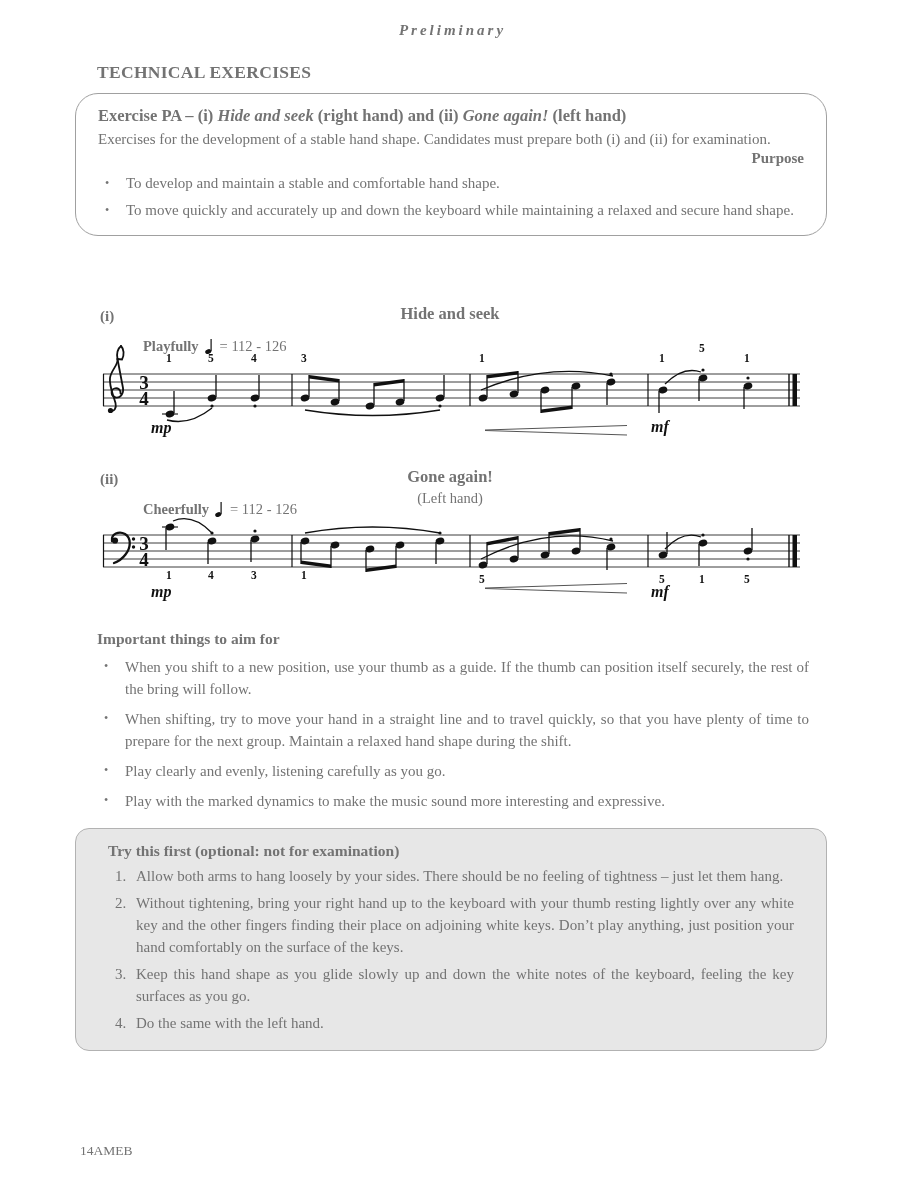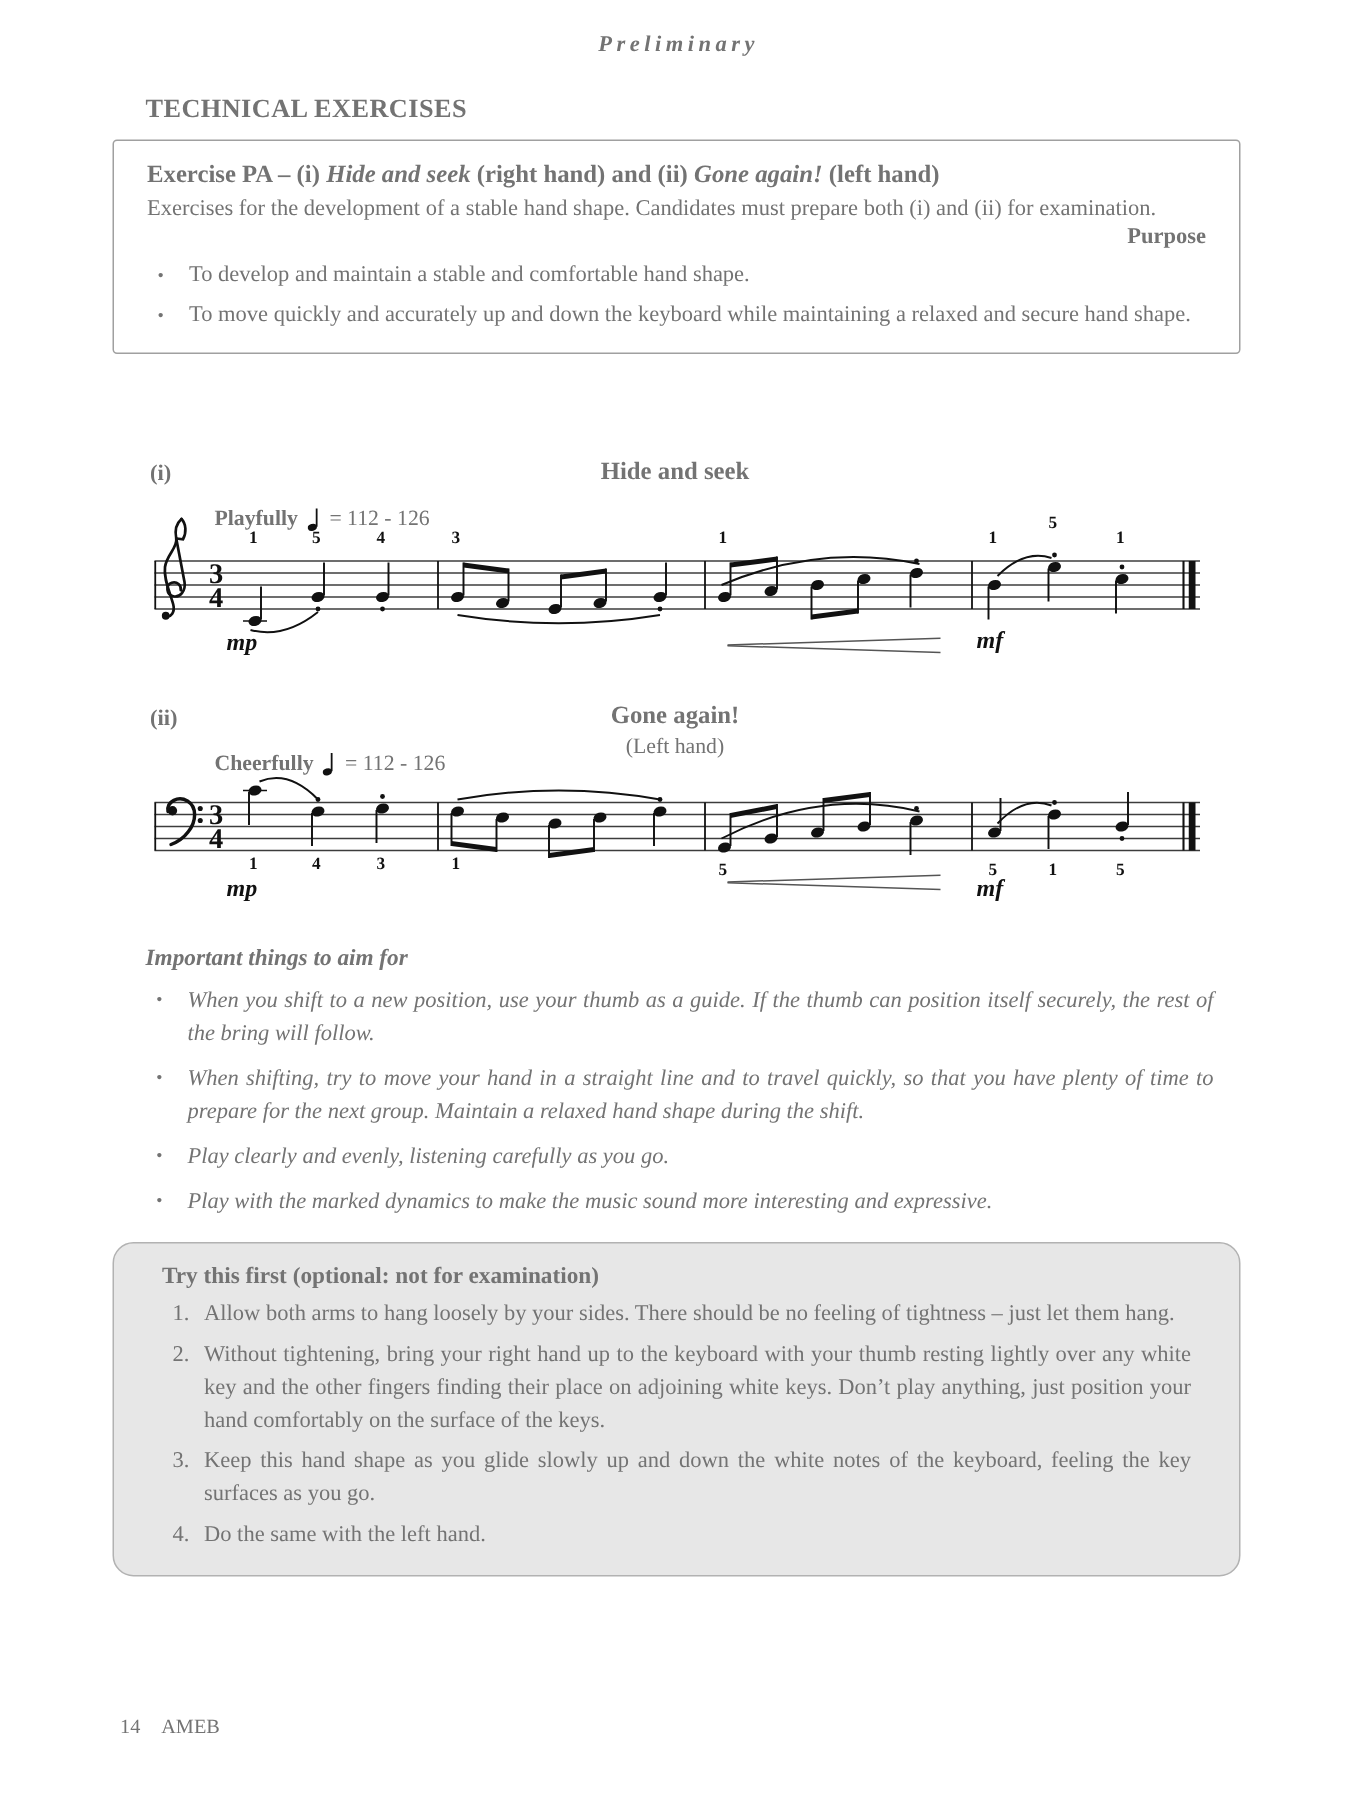"Exercise PA – (i) Hide" .box1 { border-radius: 3px -> 23px }
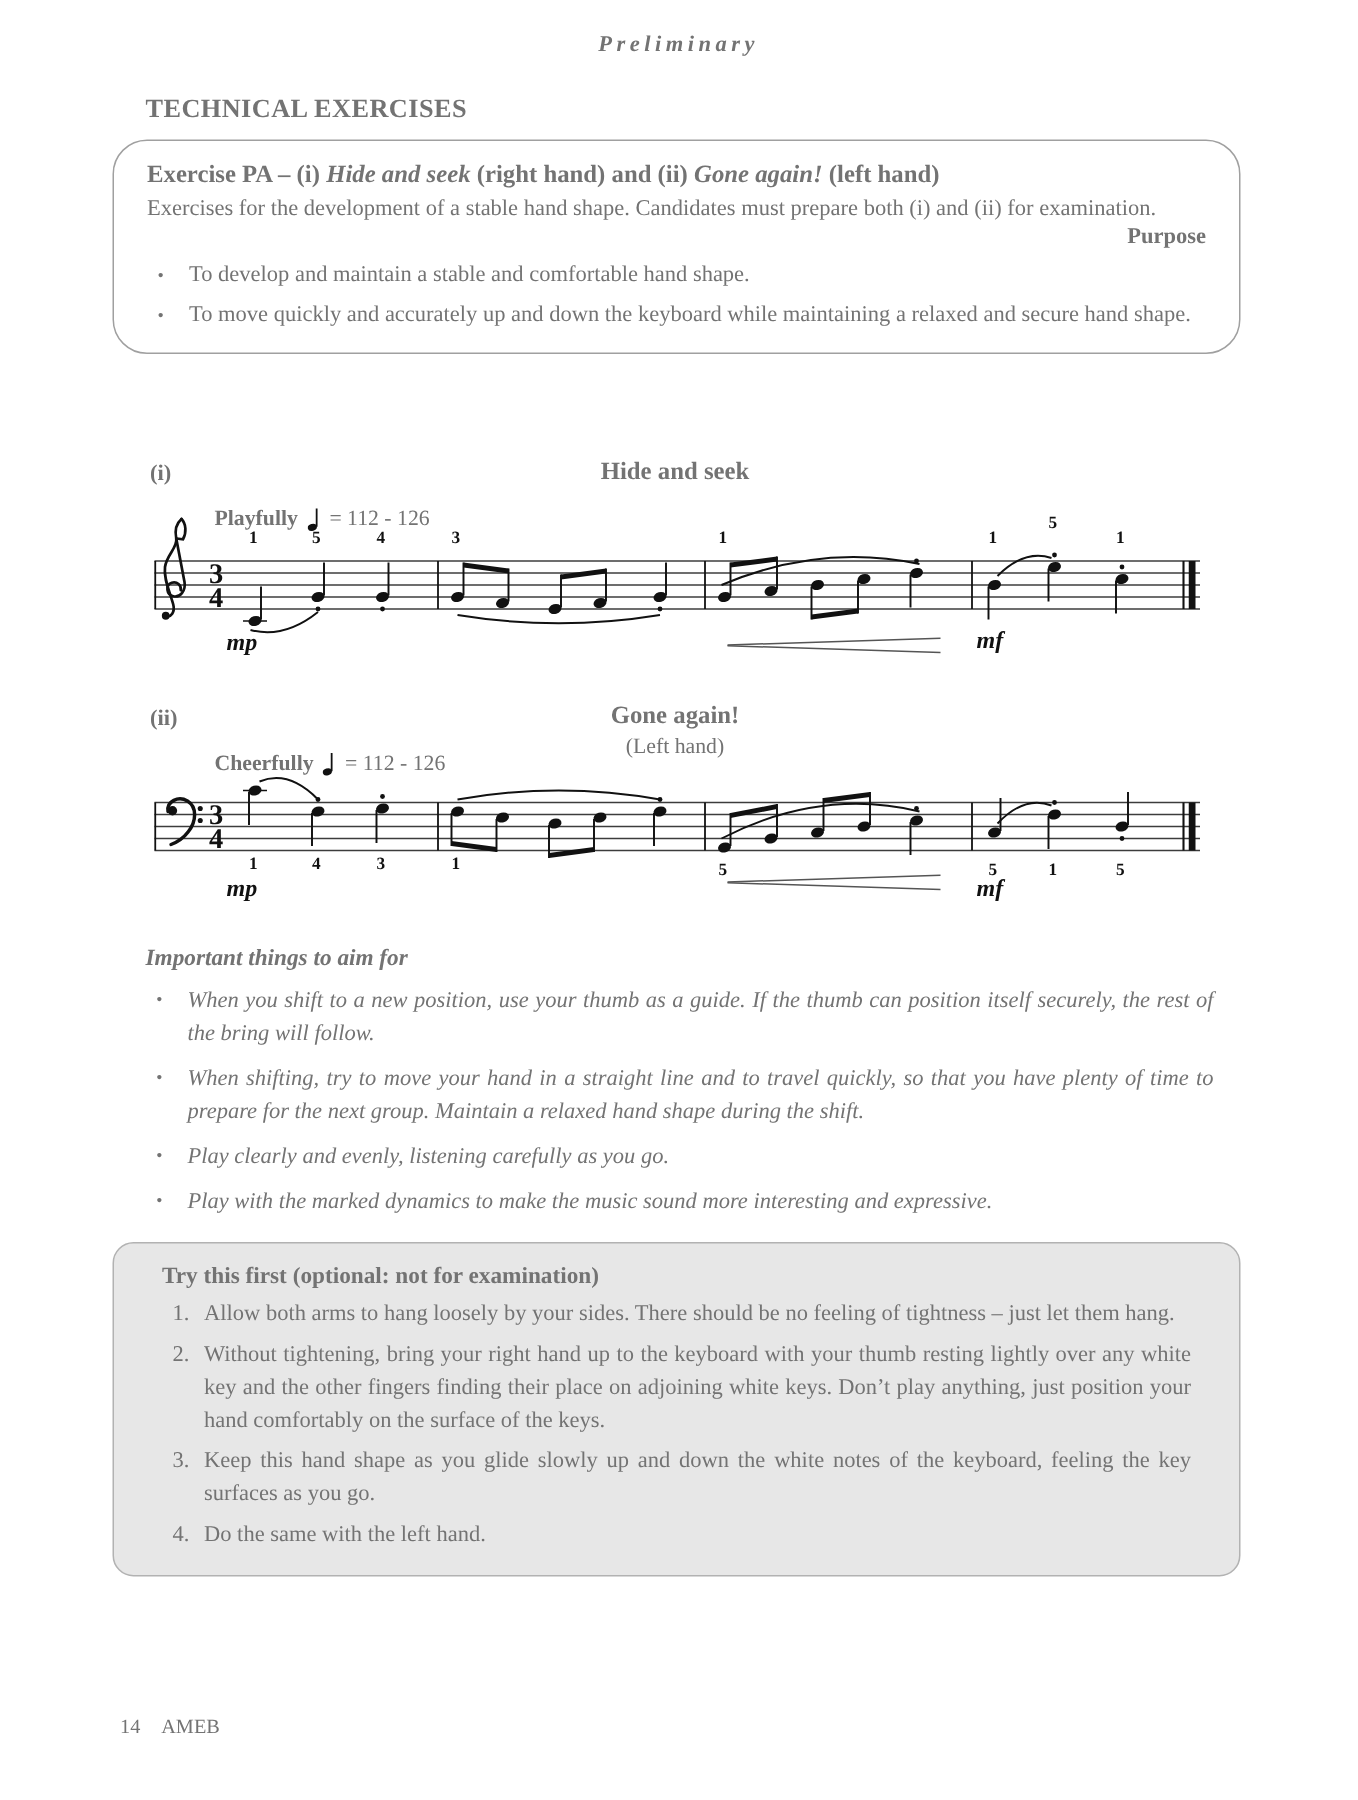"Important things to aim for" .aim { font-style: italic -> none }
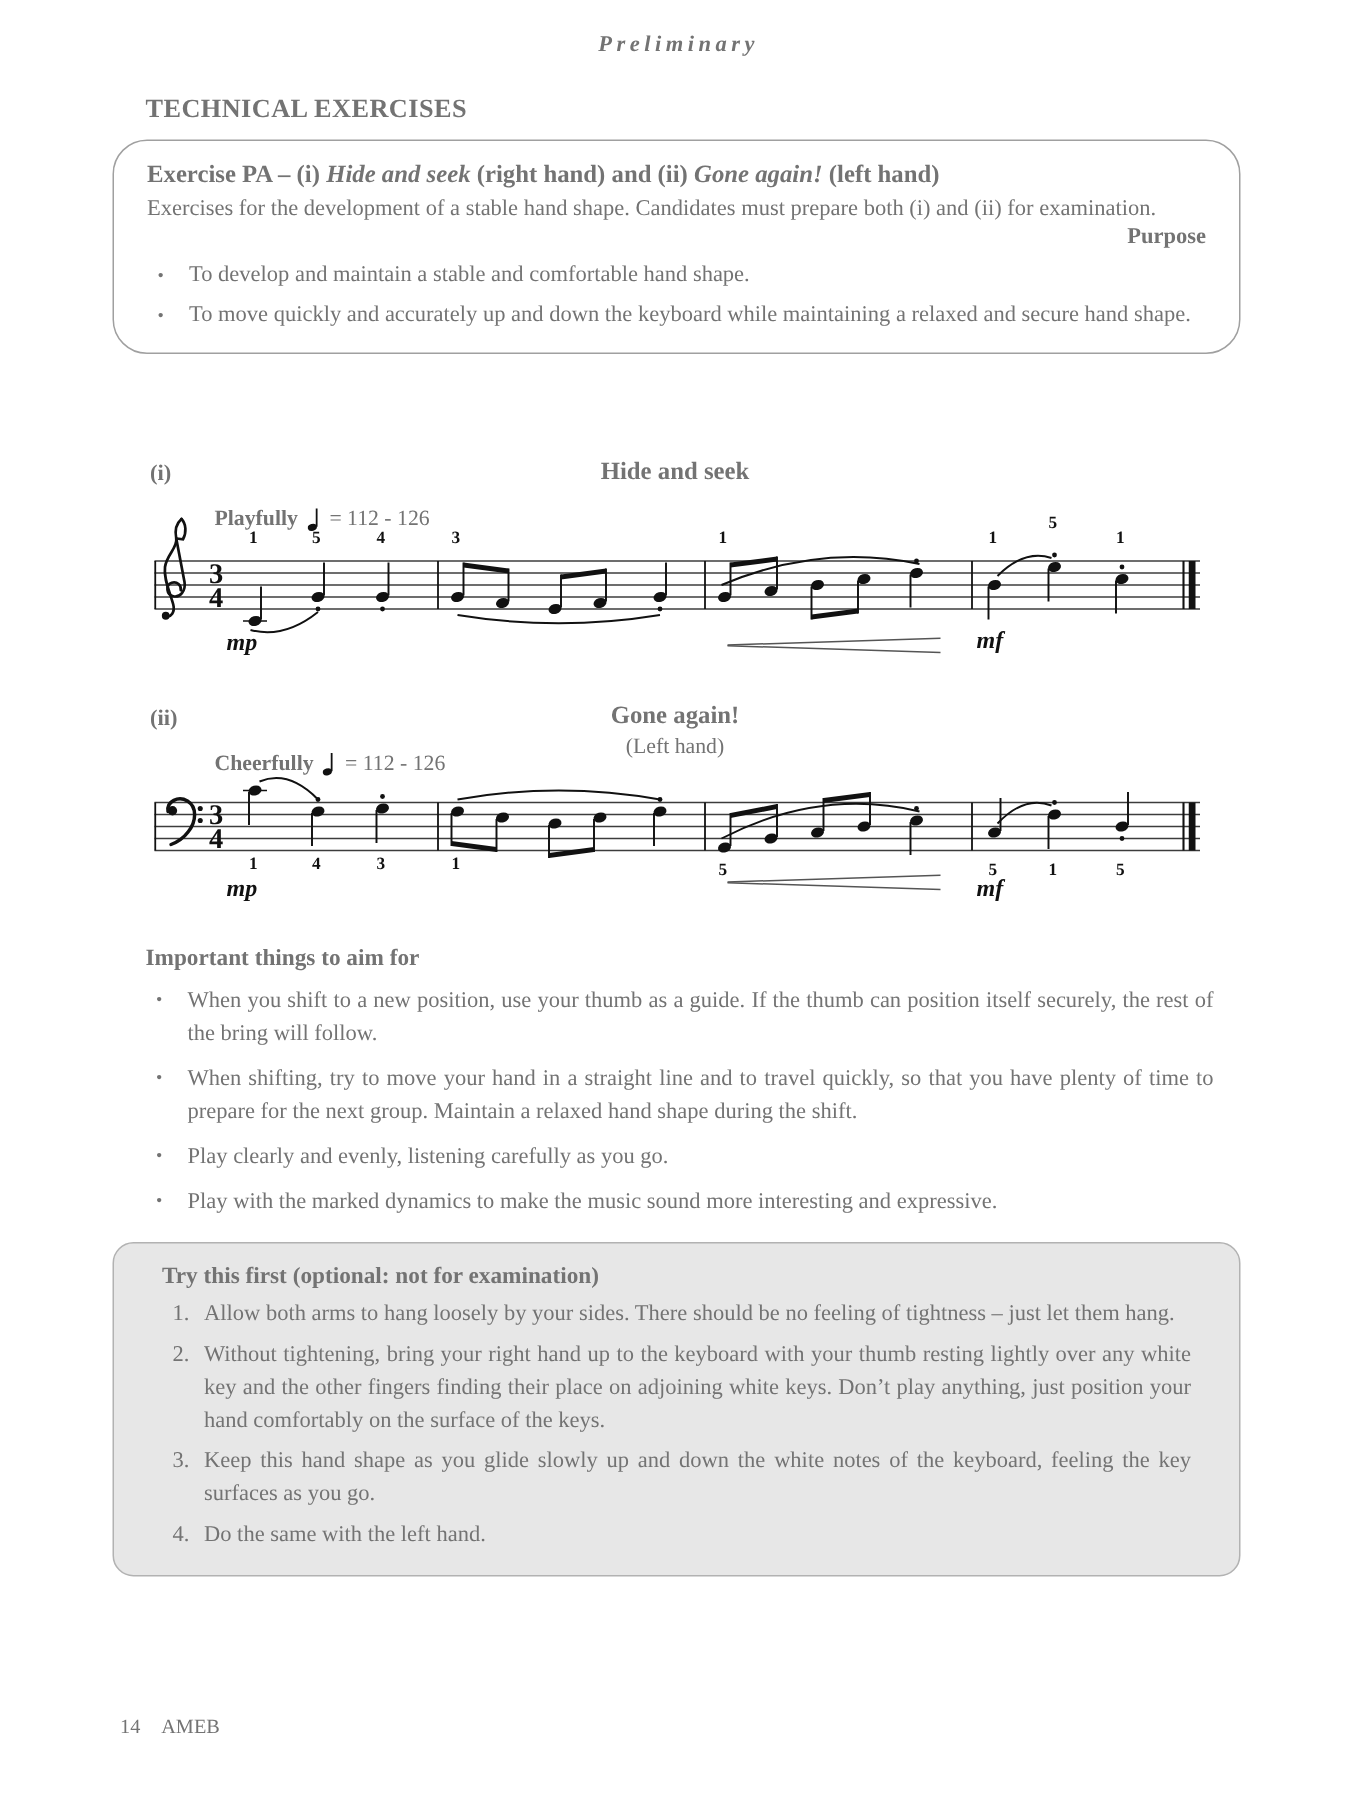"14" .footer { gap: 14px -> none }
